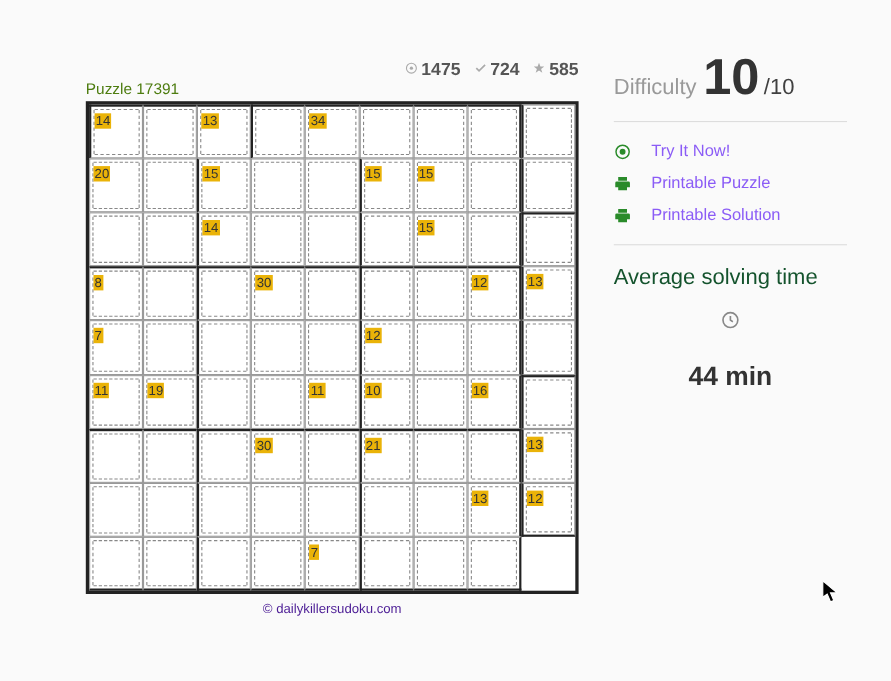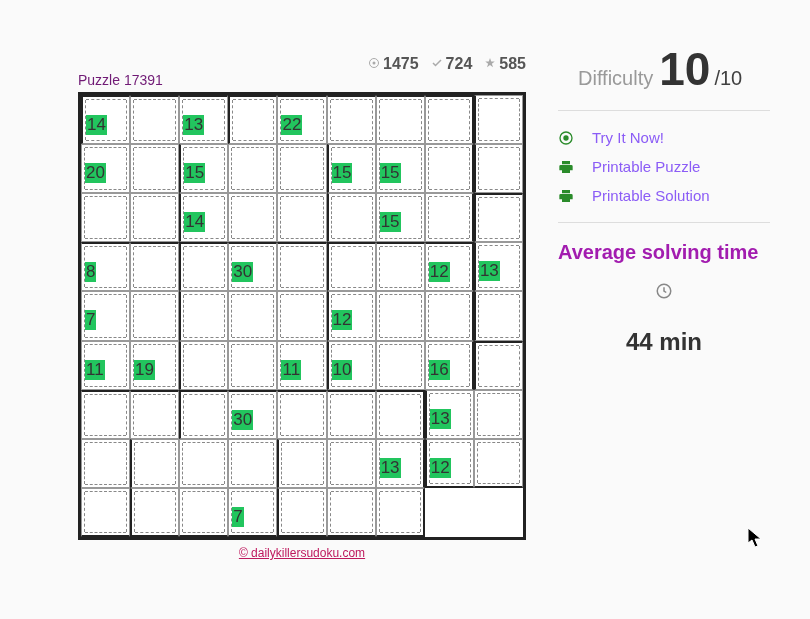"Puzzle 17391" .puzzle-title { color: #701a75 -> #4d7c0f }
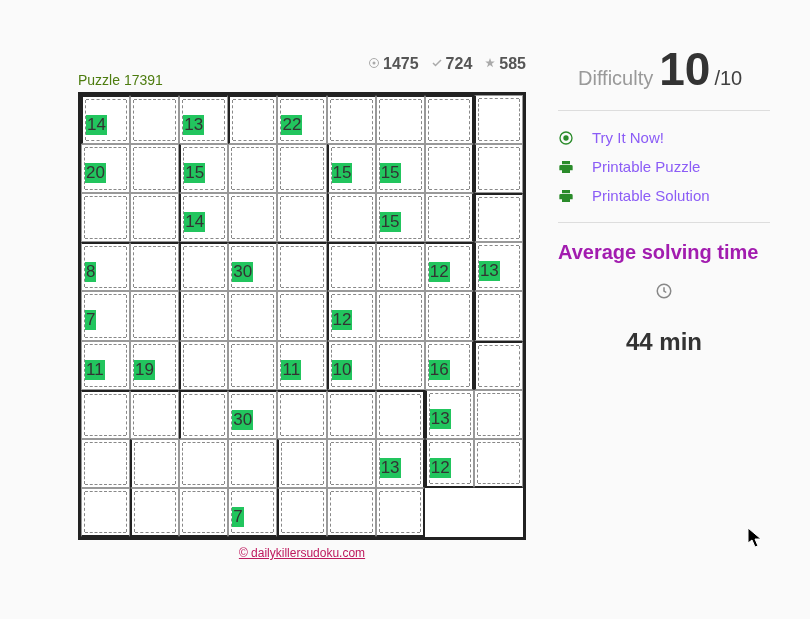"Difficulty" .difficulty-line { margin-left: 20px -> none }
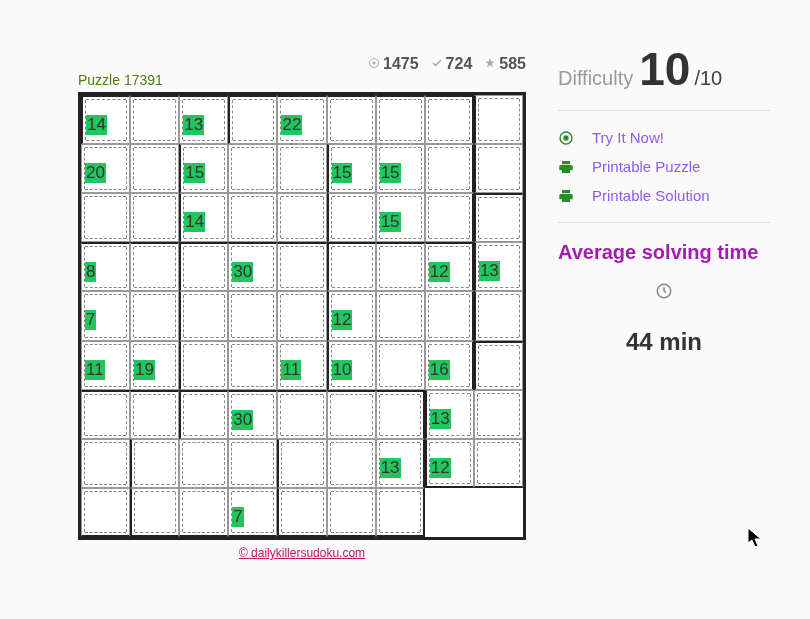"14" .cage-sum { background: #22c55e -> #eab308; font-size: 17px -> 12px; top: 18px -> 6px }
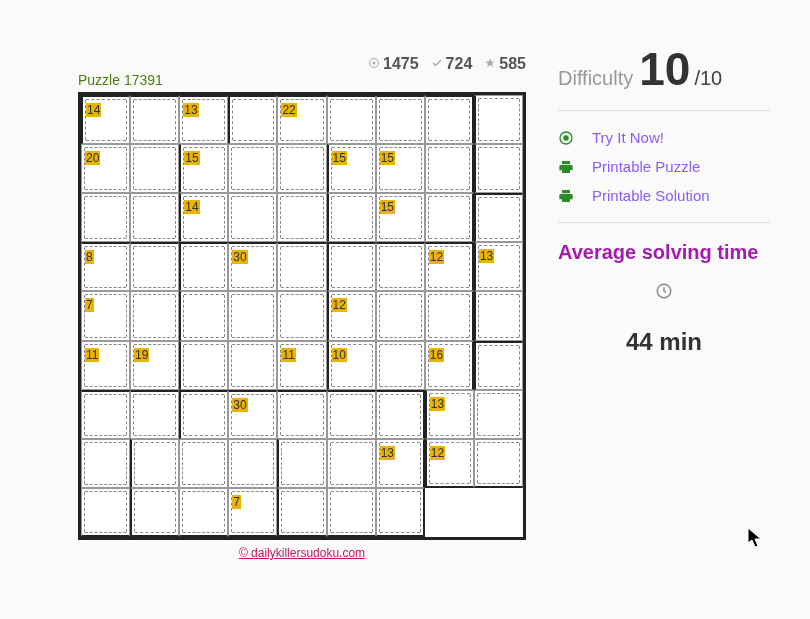"22" span.cage-sum { text: 22 -> 34 }
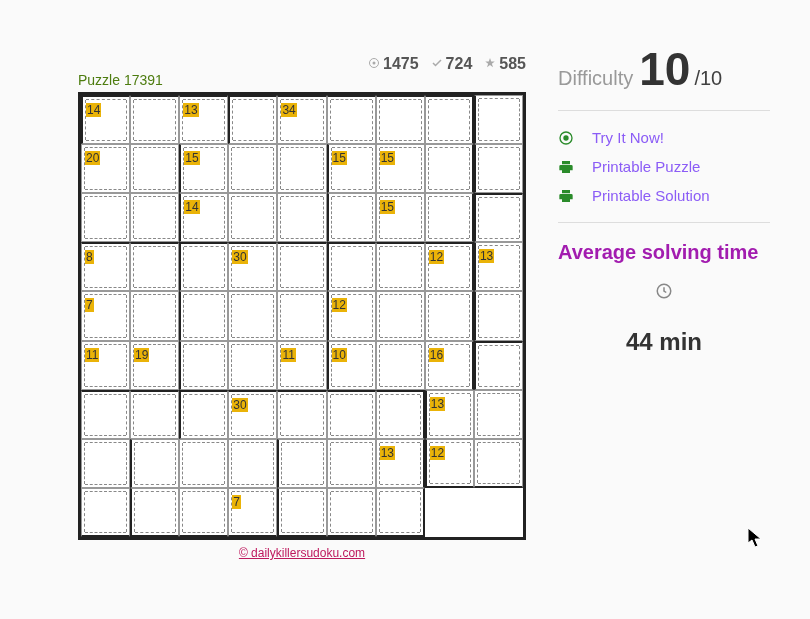"Average solving time" .avg-label { color: #a21caf -> #14532d; font-weight: 700 -> 400 }
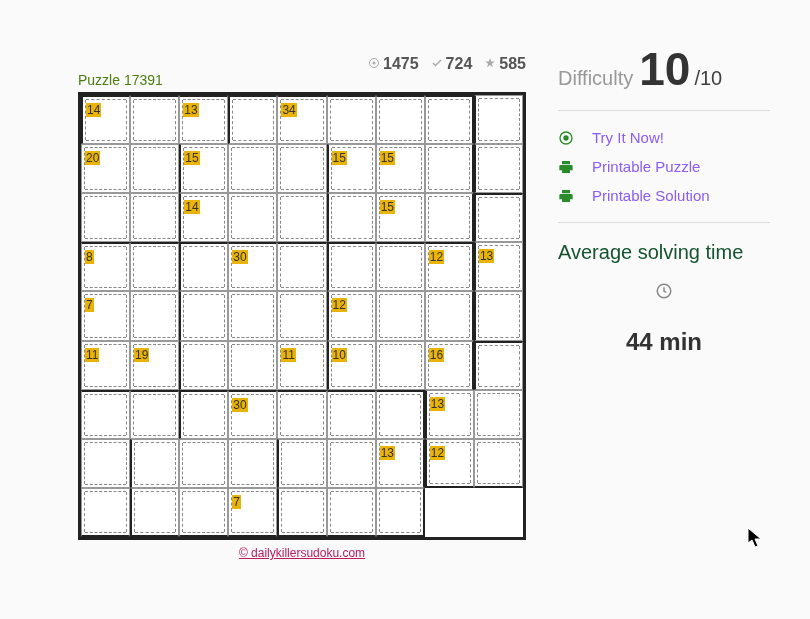"21" div.cell { html: none -> <div> <span></span> <span></span> <span></span> <span></span> <span>21</span> </div> }
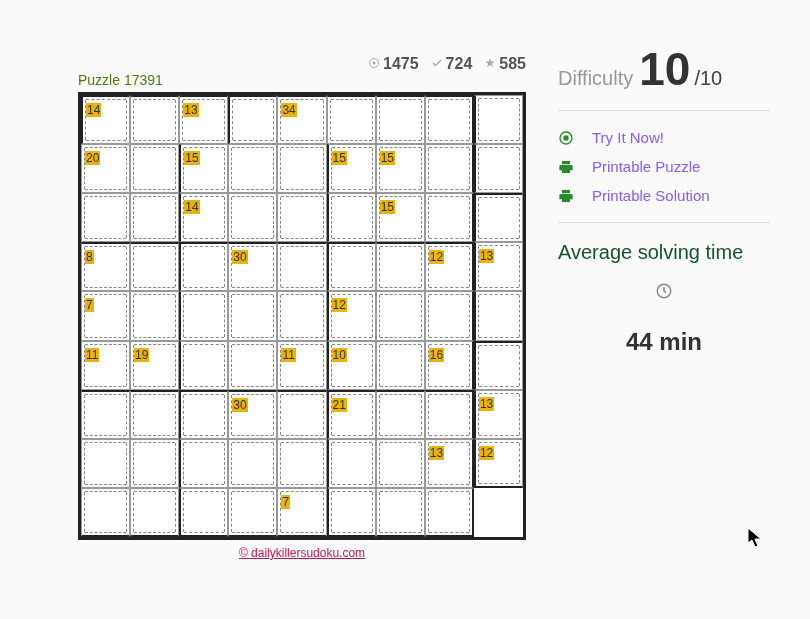"© dailykillersudoku.com" .footer-credit { color: #be185d -> #4c1d95; text-decoration: underline -> none }
